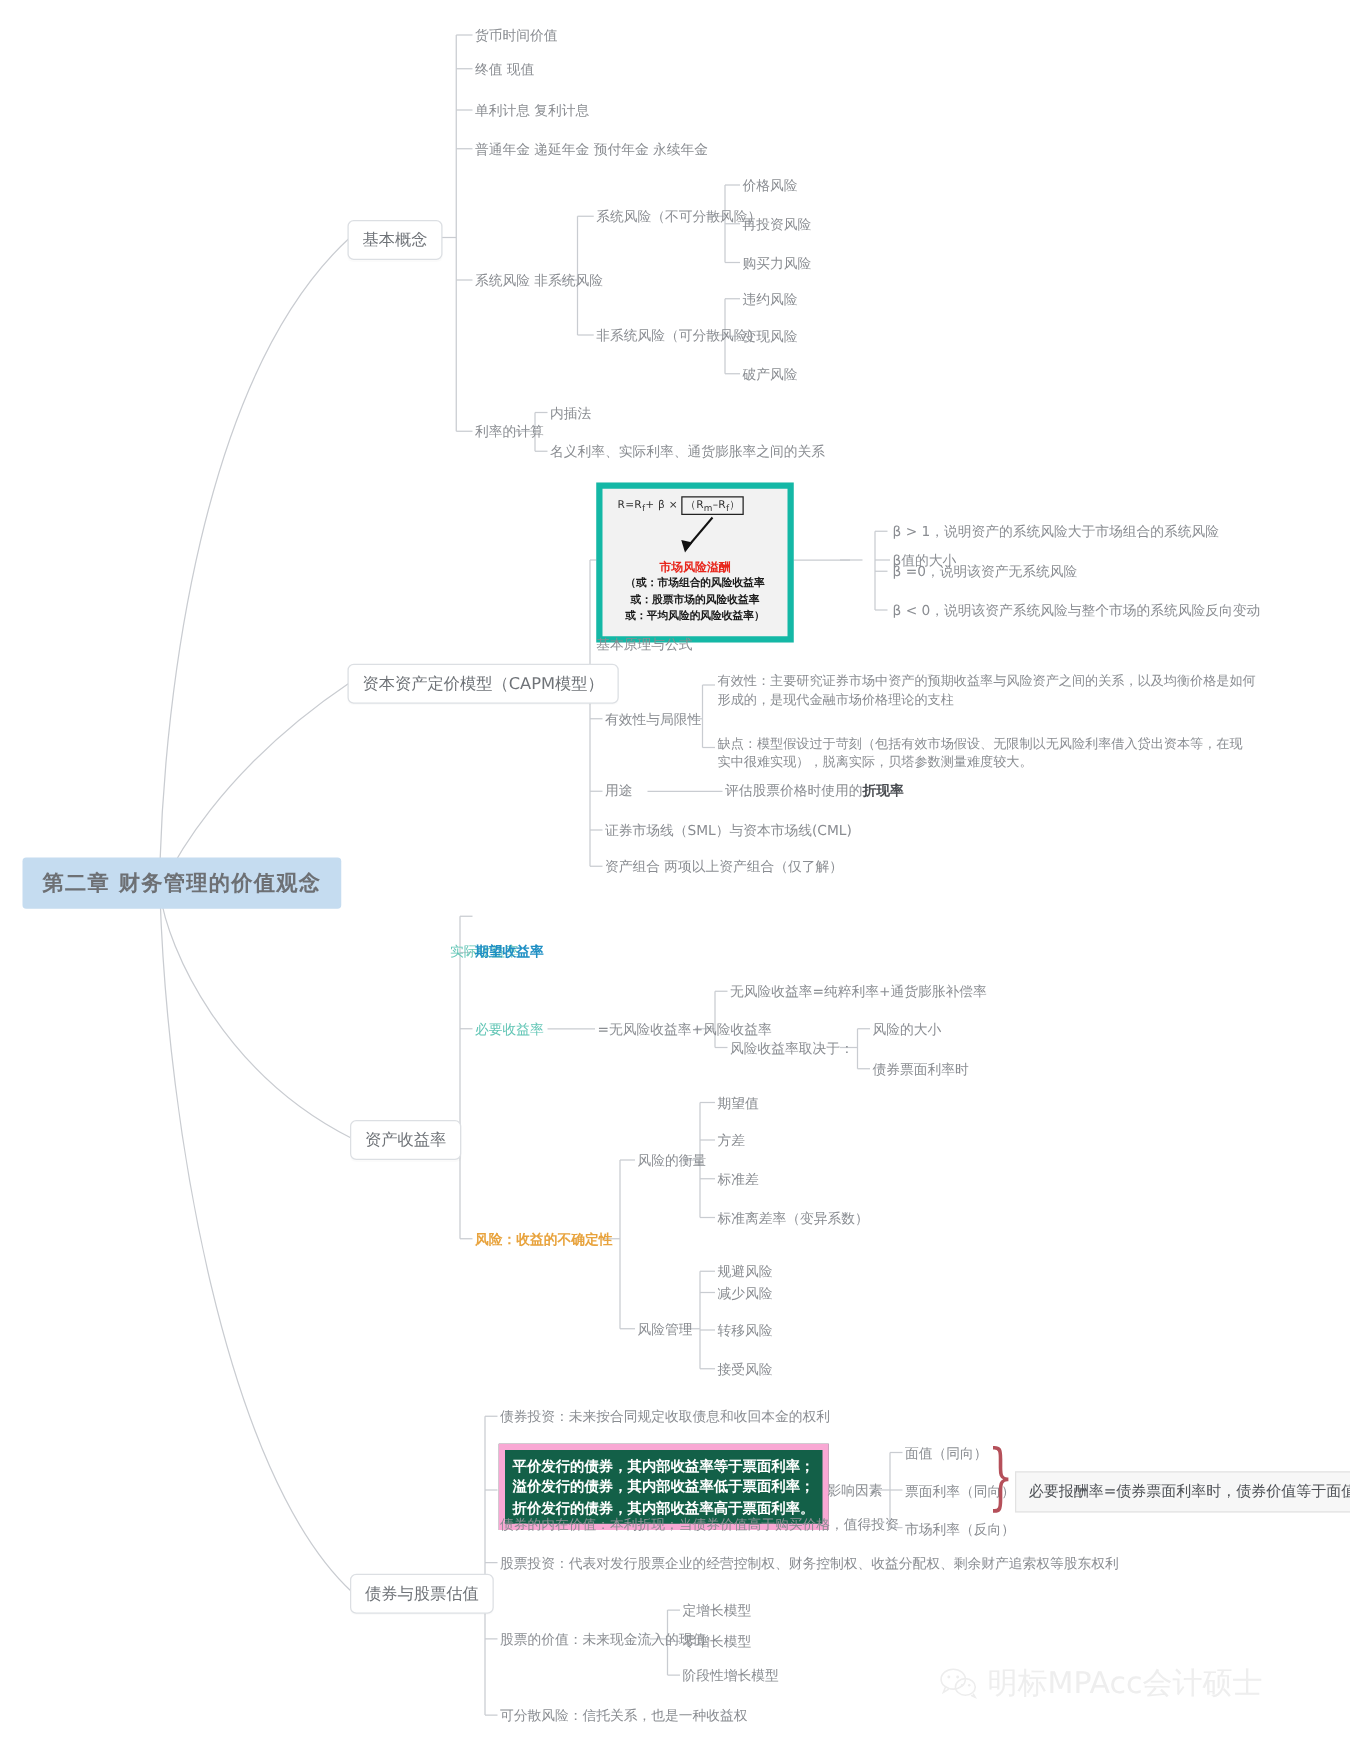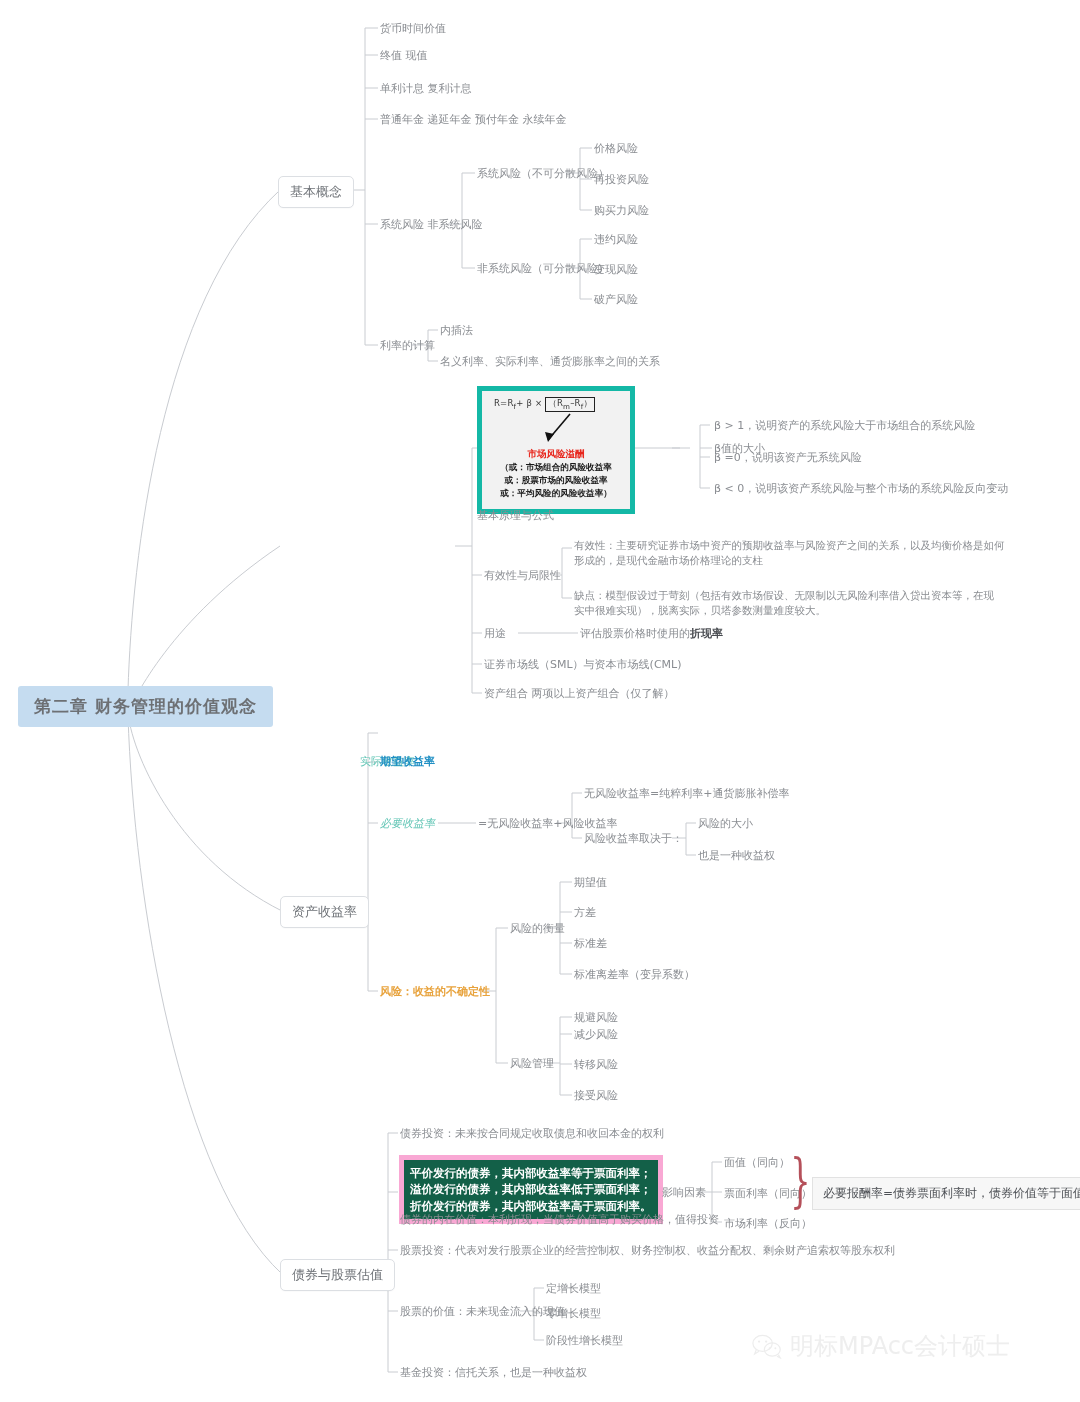"资本资产定价模型（CAPM模型）" div.boxnode { html: none -> <div>资本资产定价模型（CAPM模型）</div> }
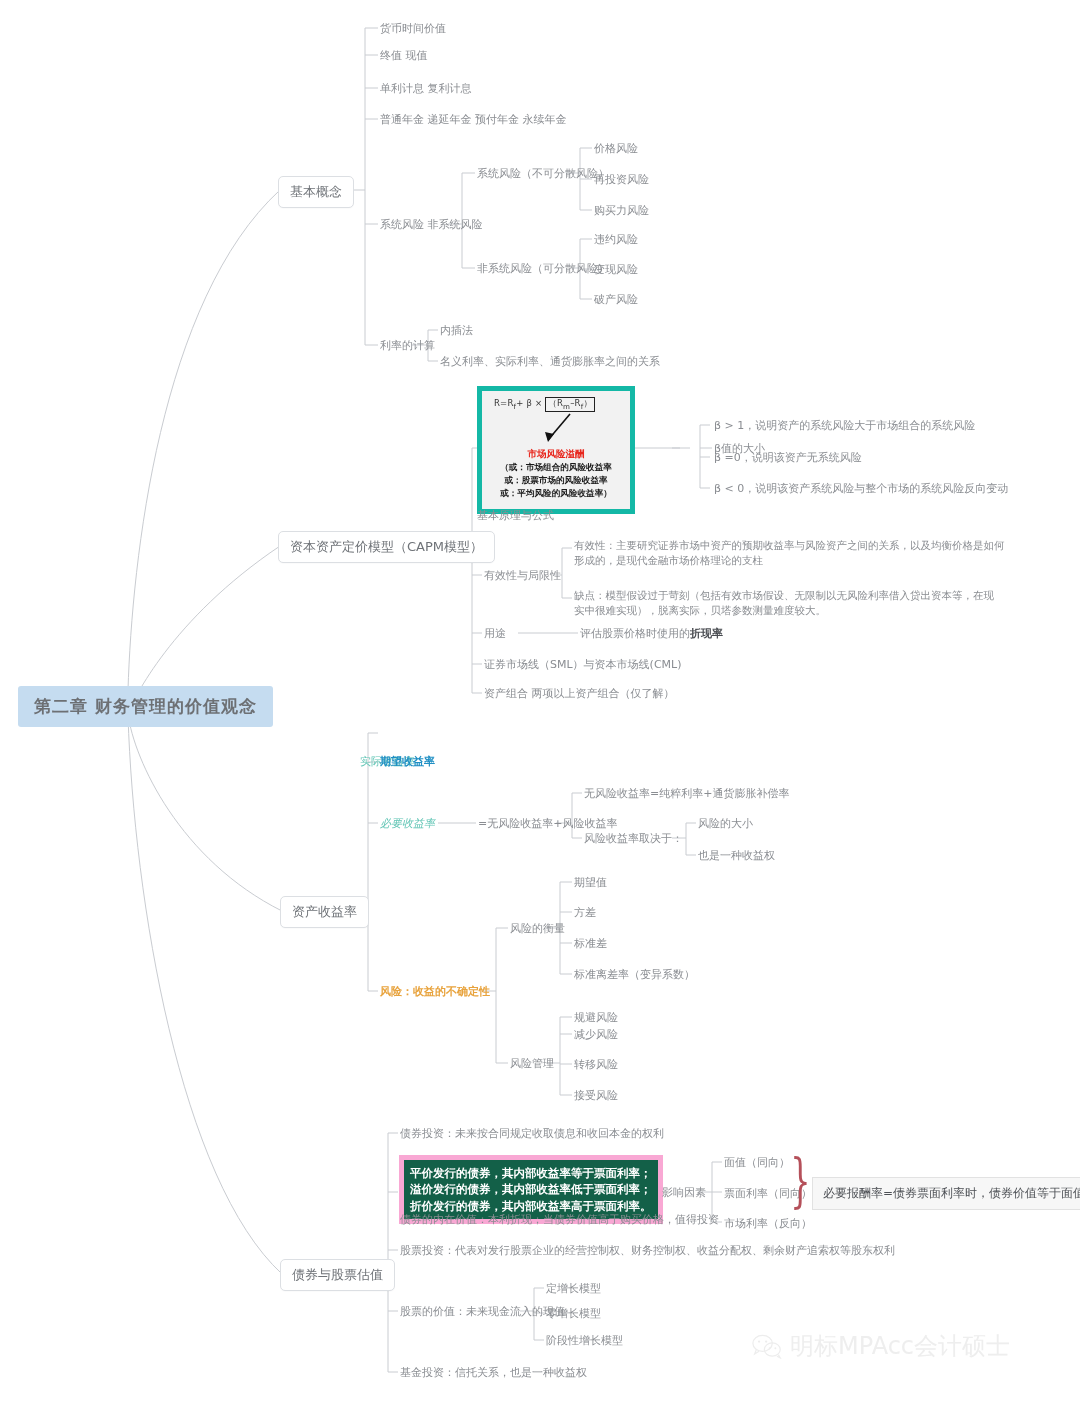"必要收益率" div.node { font-style: italic -> none }
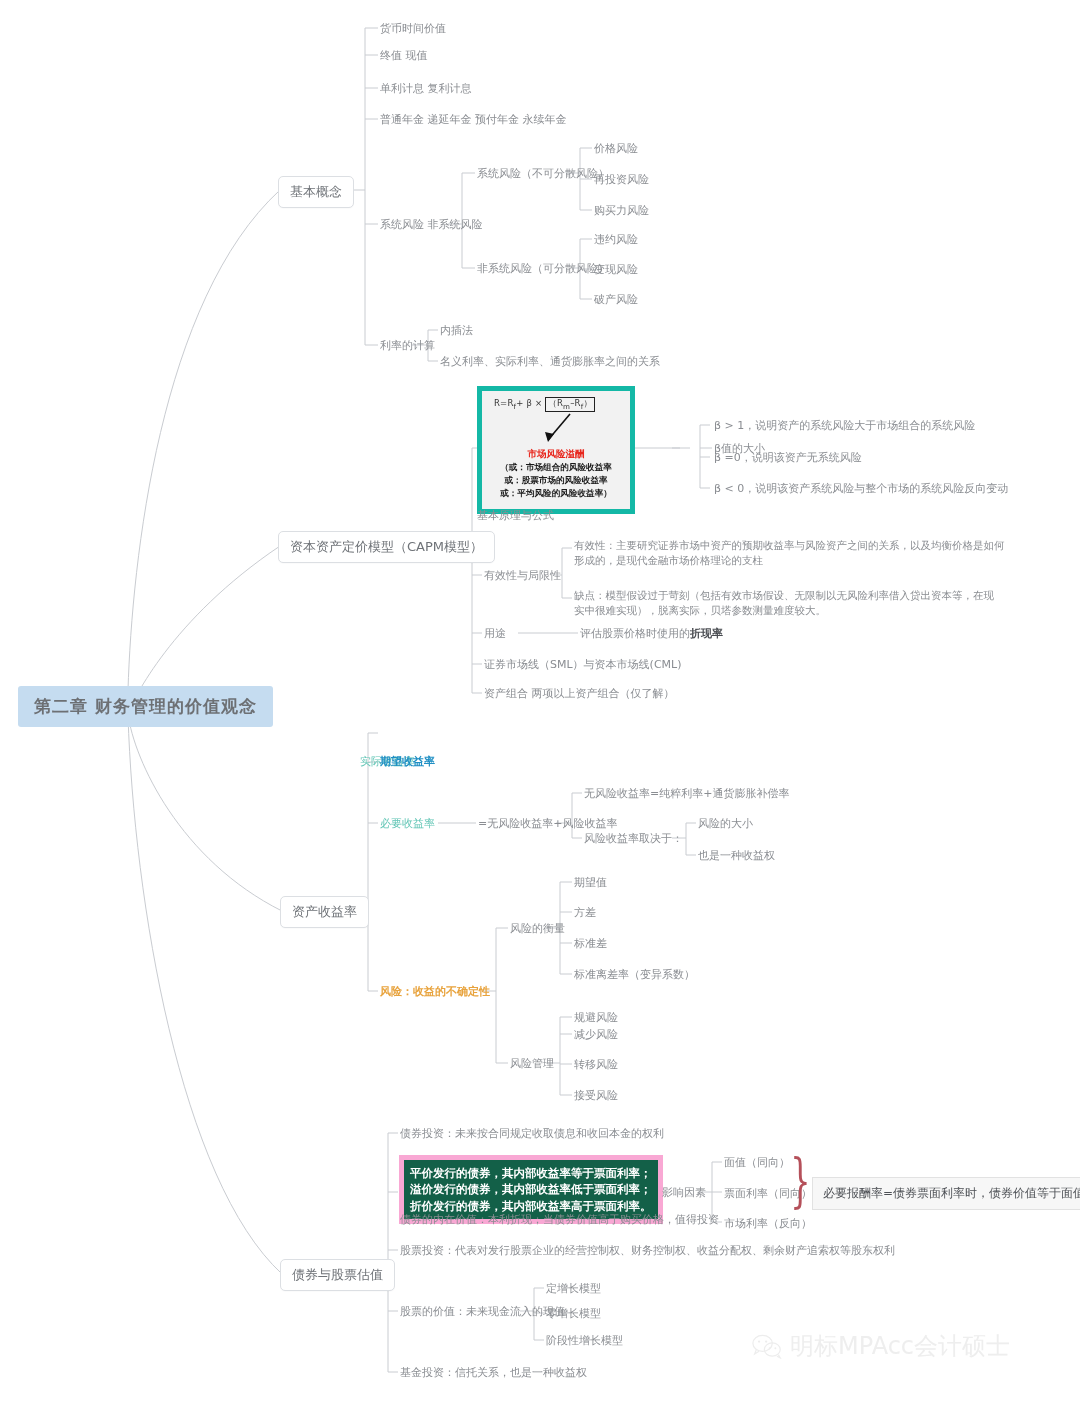"也是一种收益权" div.node { text: 也是一种收益权 -> 债券票面利率时 }
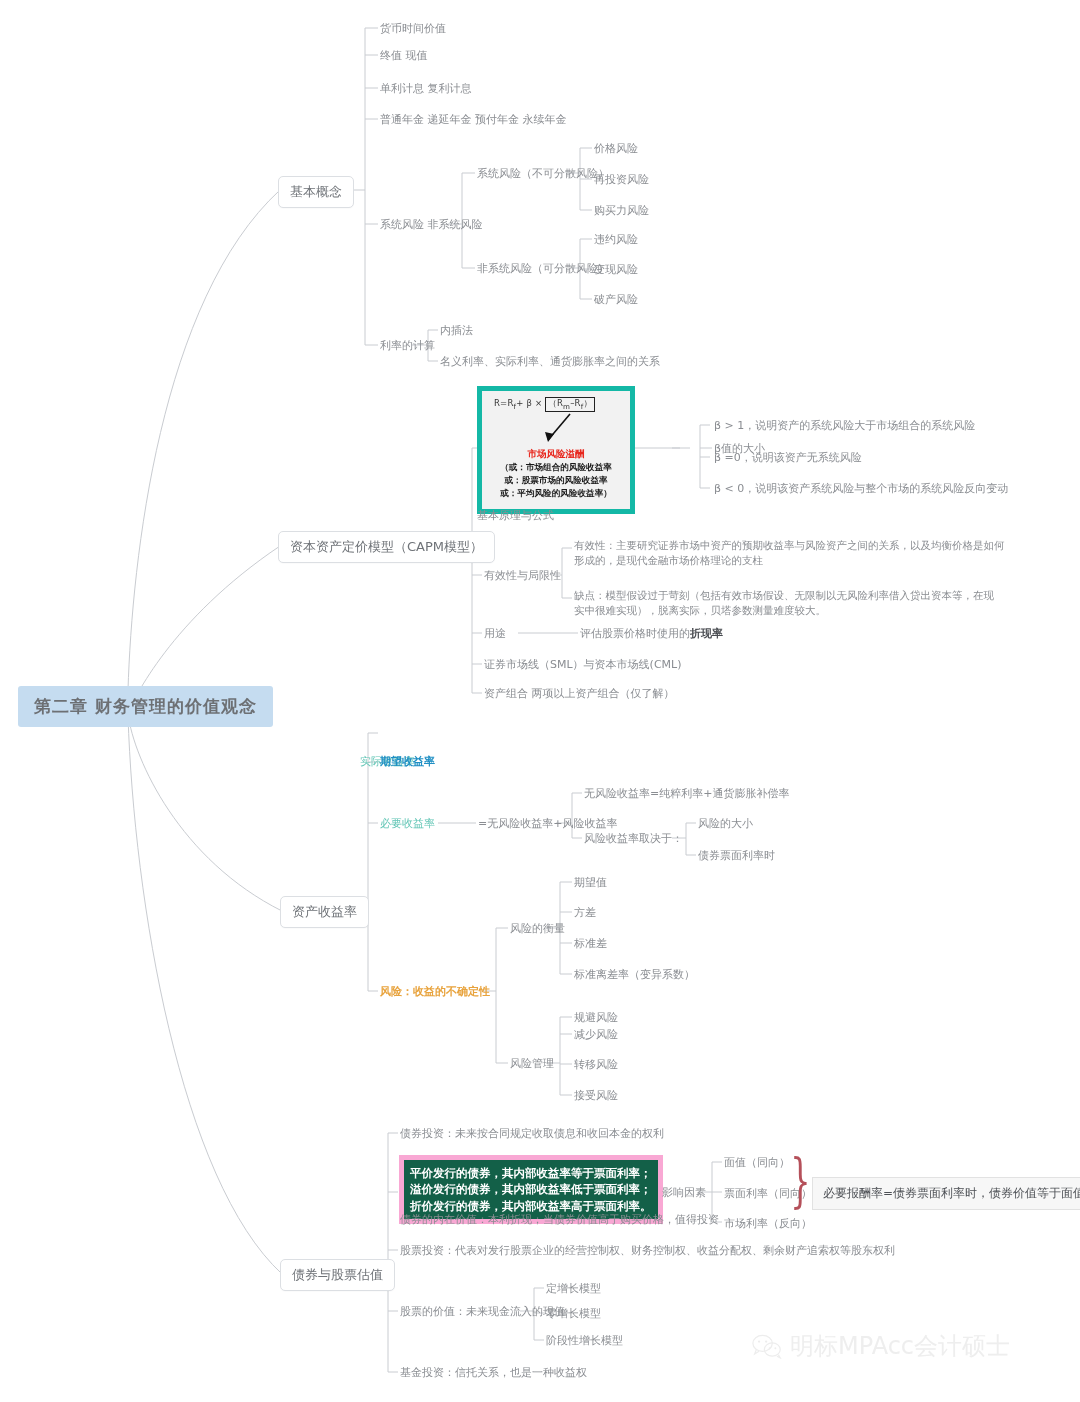"基金投资：信托关系，也是一种收益权" div.node { text: 基金投资 -> 可分散风险 }
